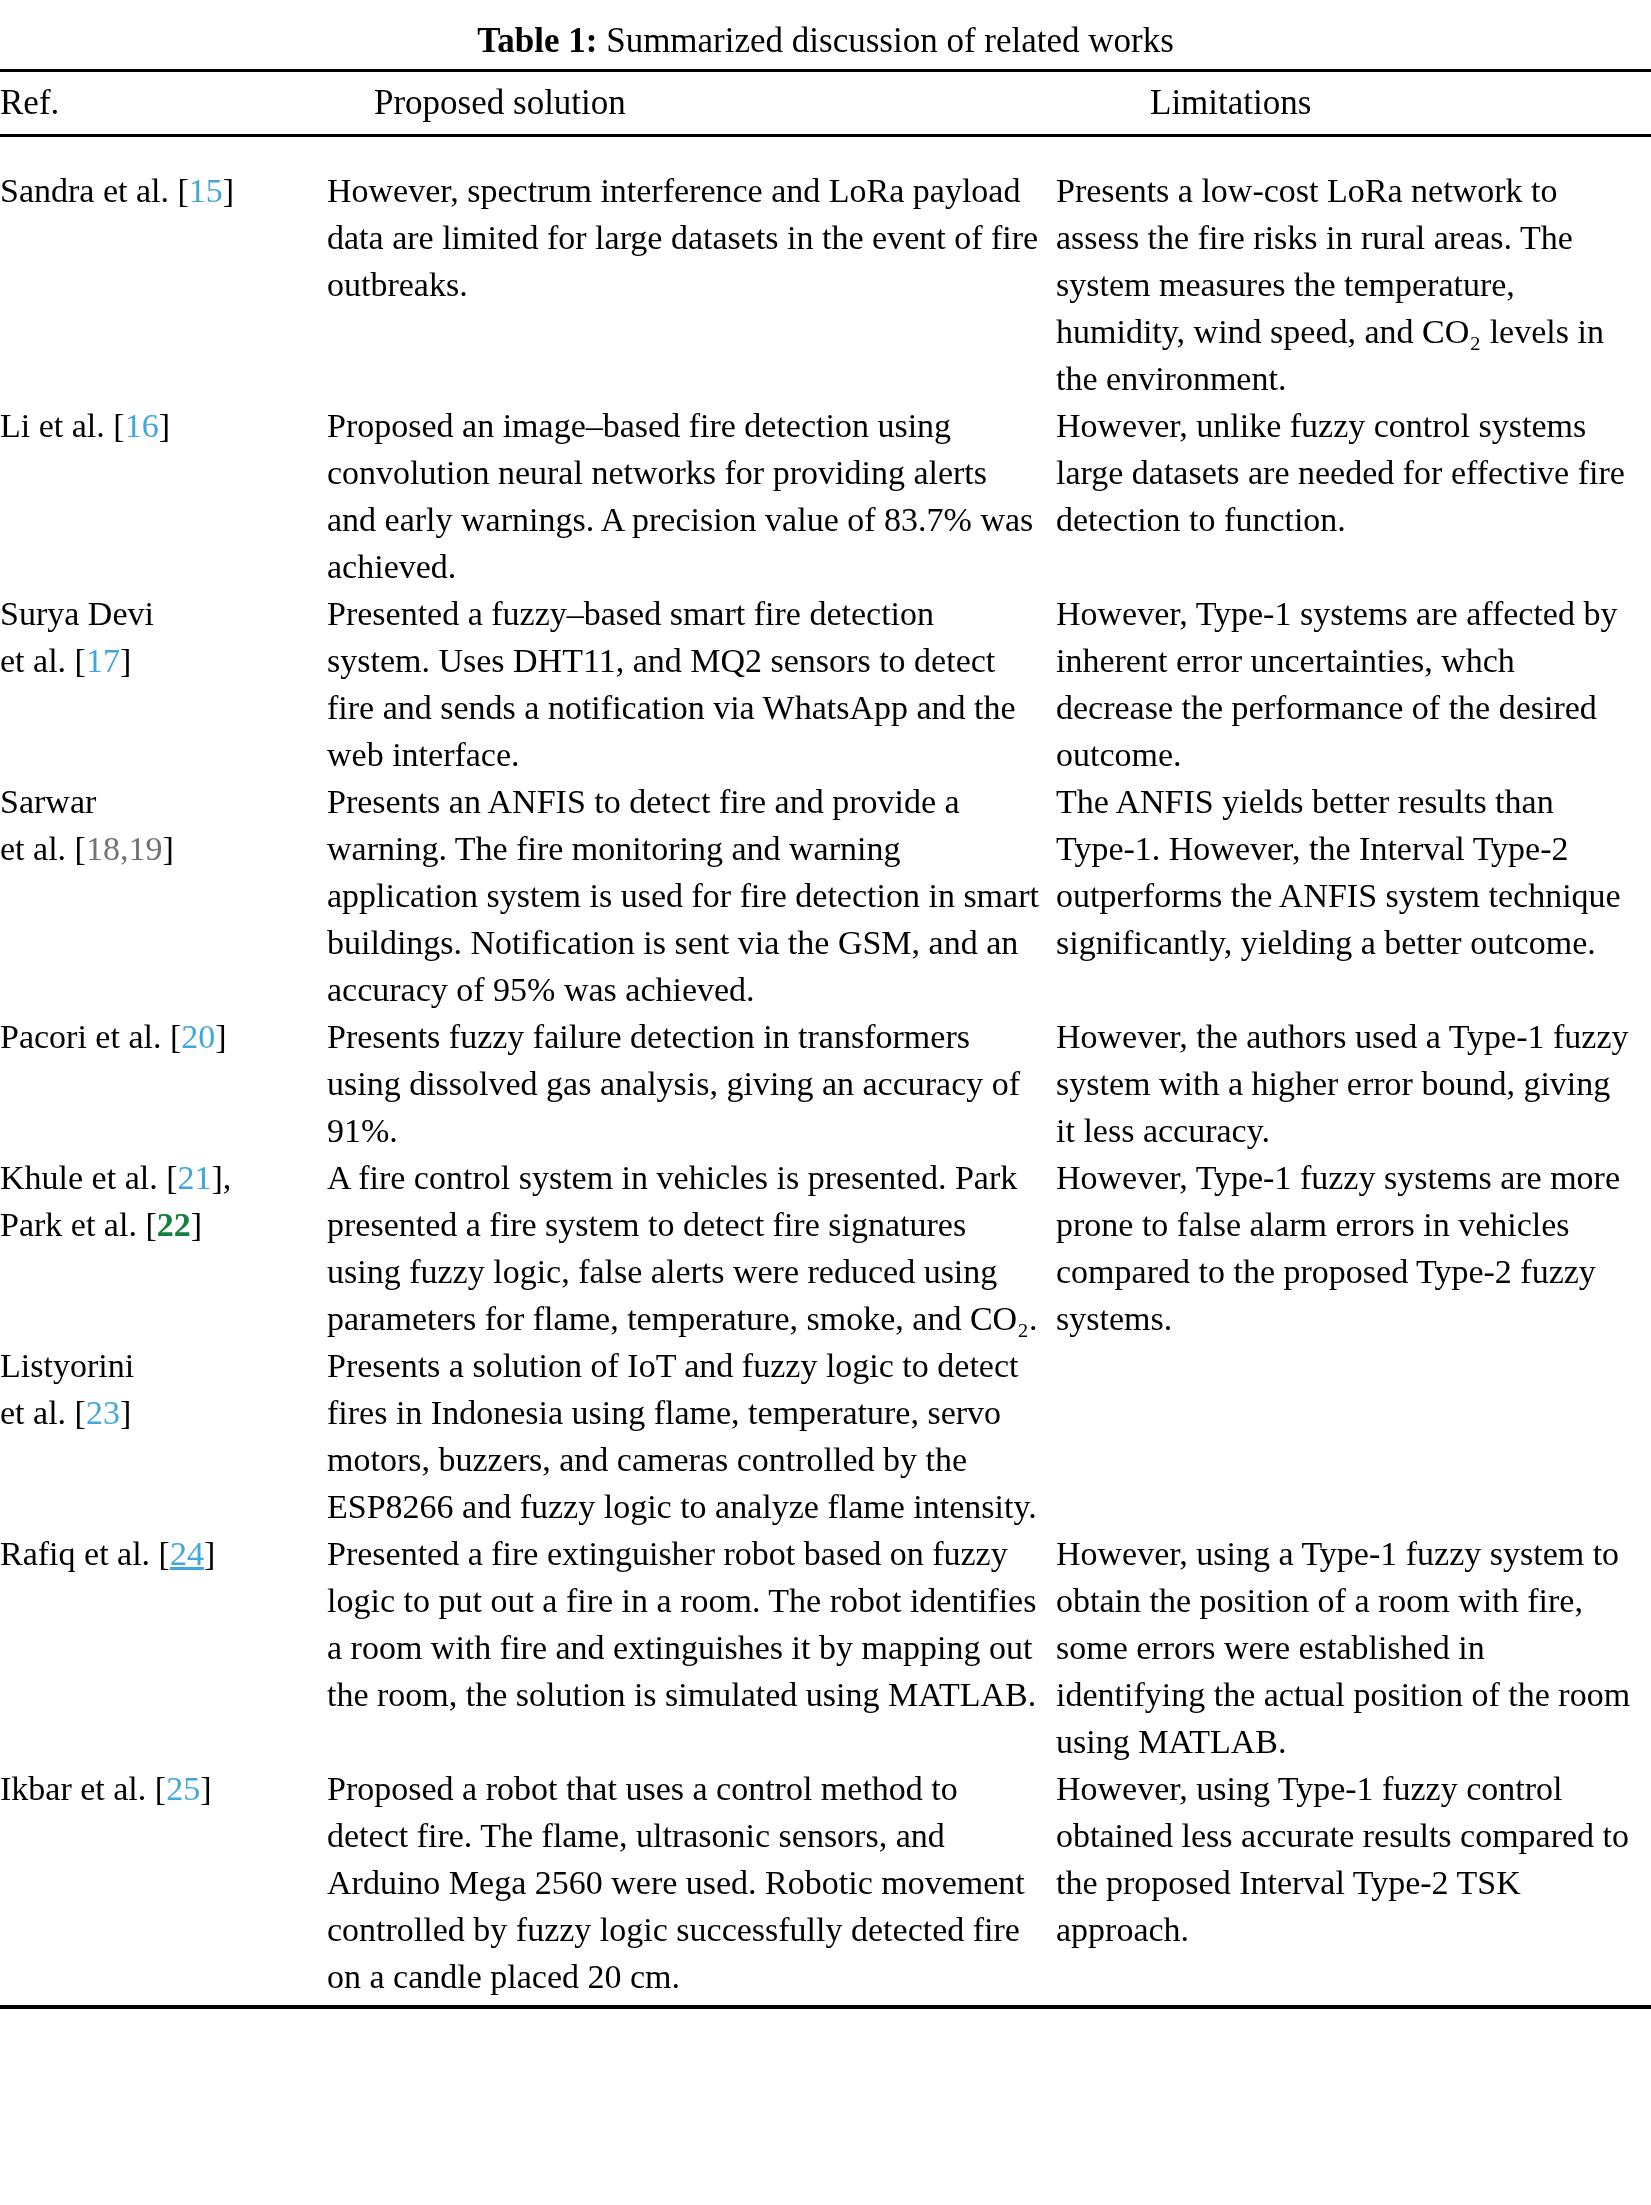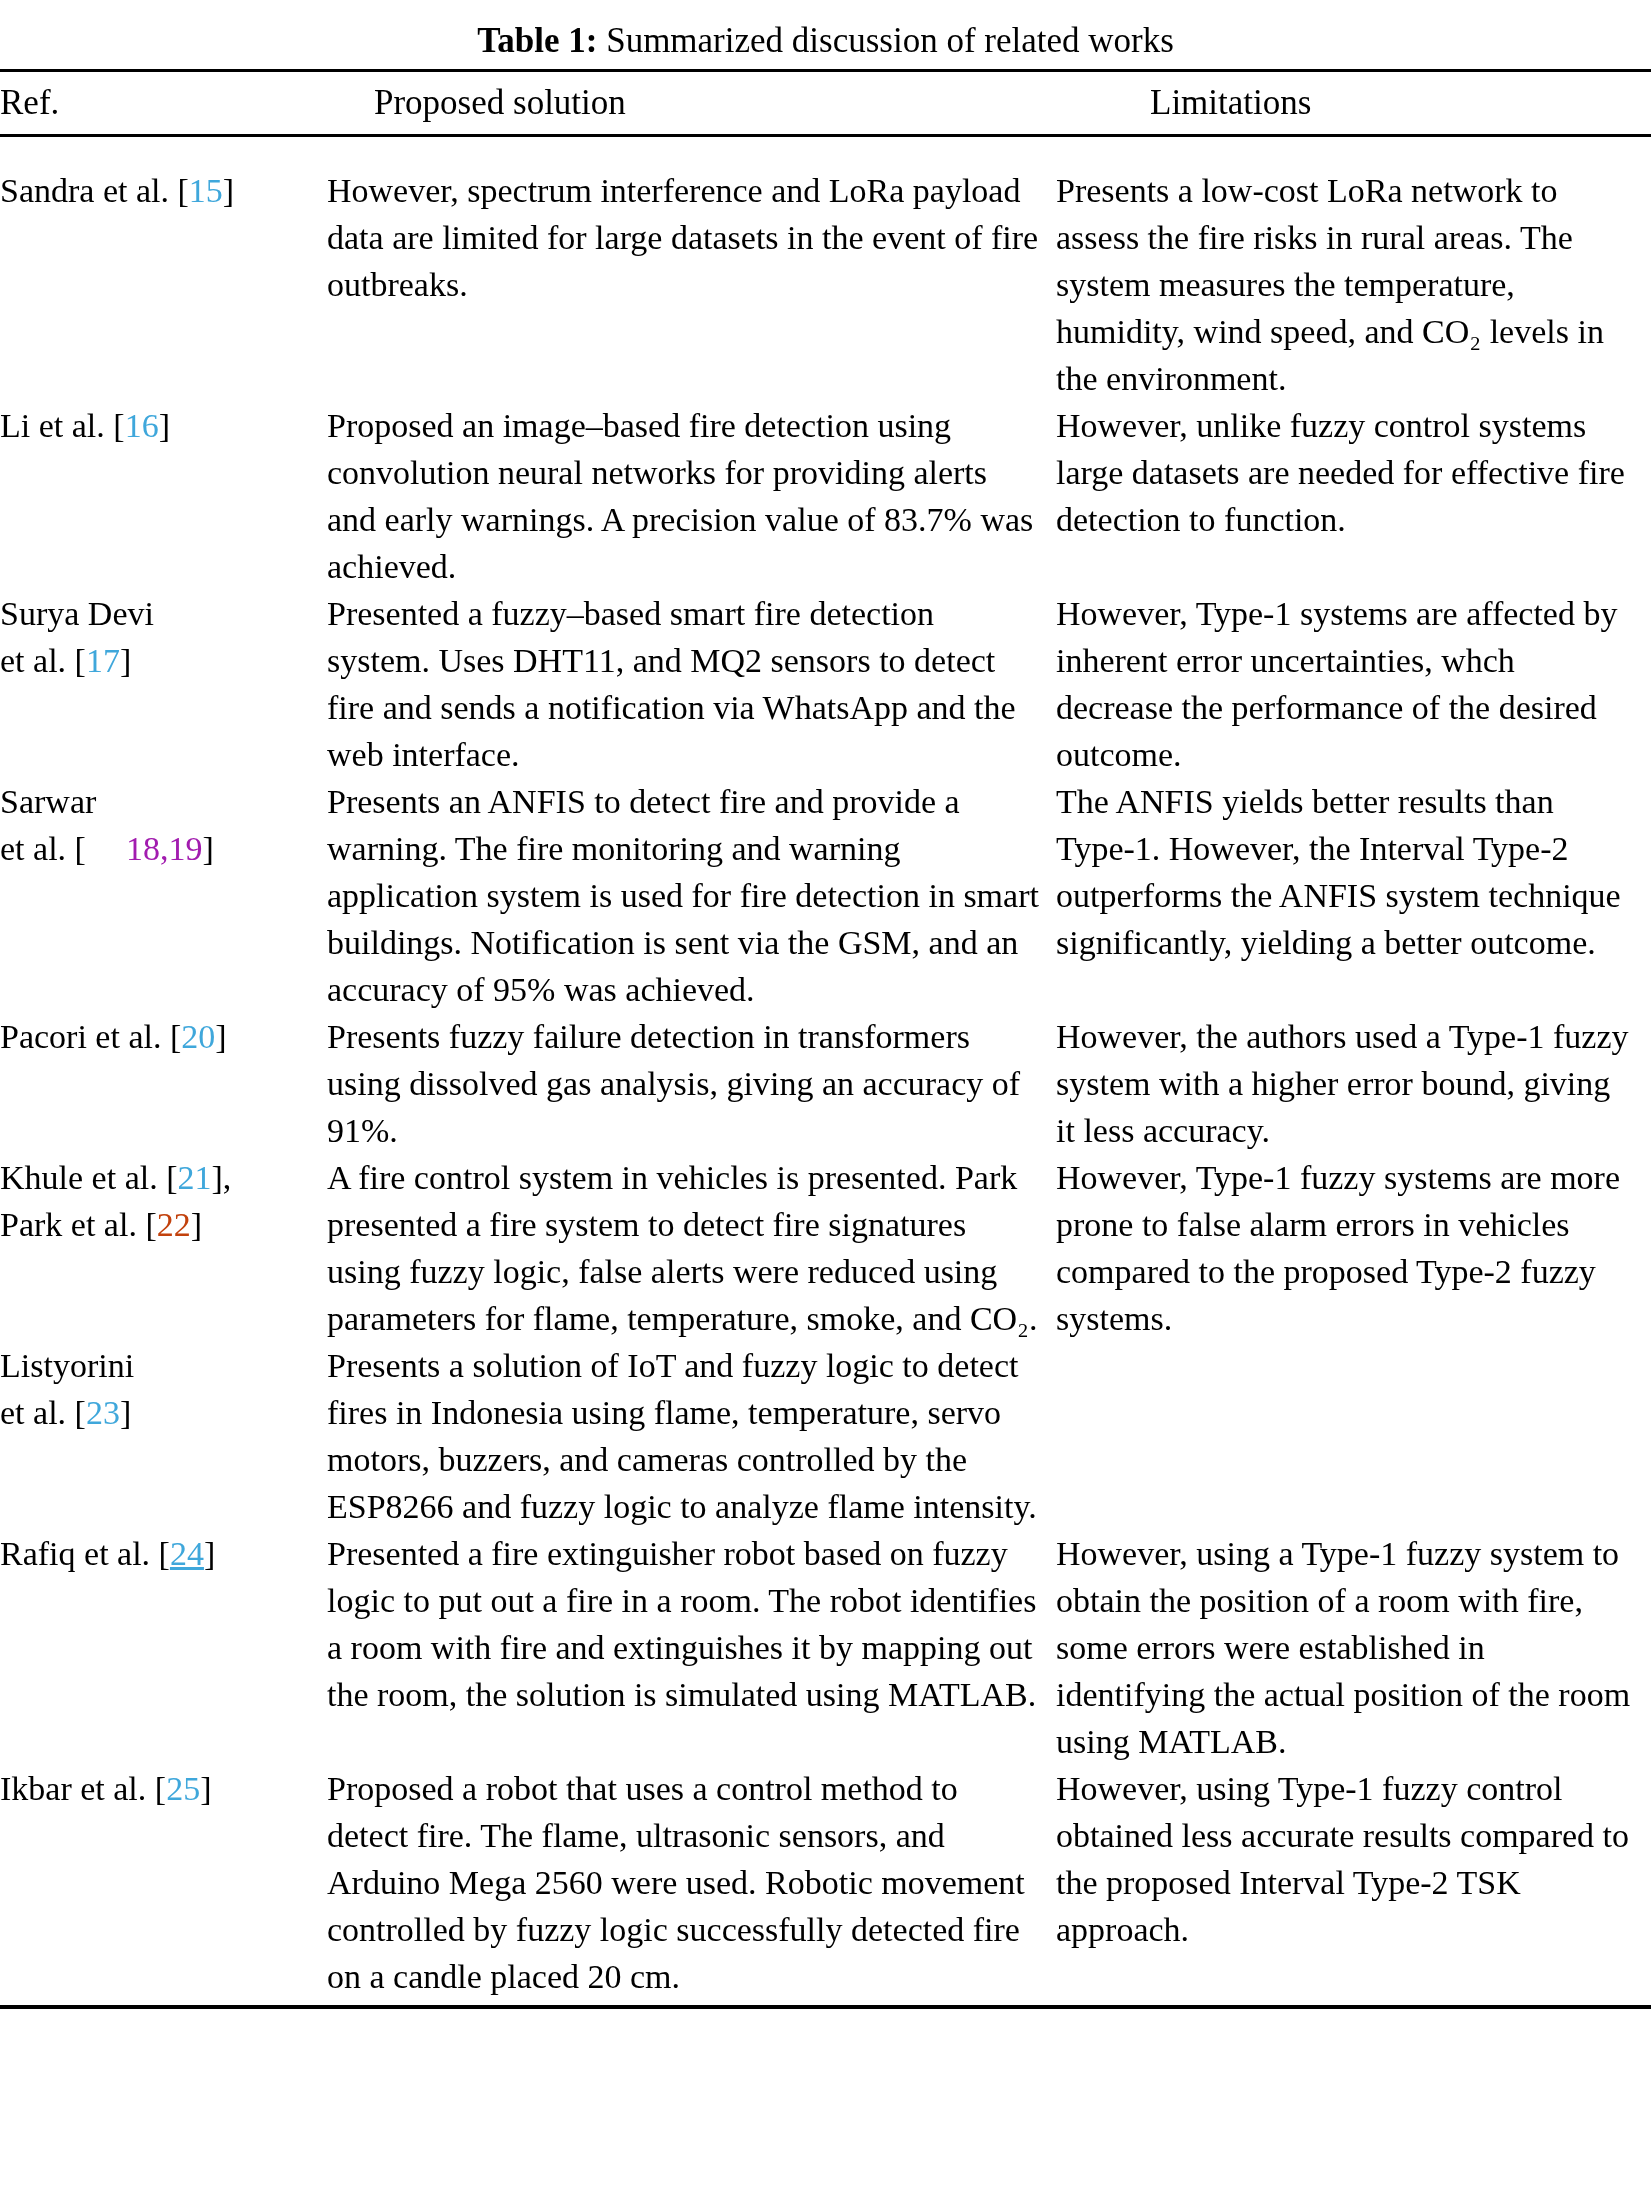"18,19" span.cite { color: #a21caf -> #737373; margin-left: 40px -> none }
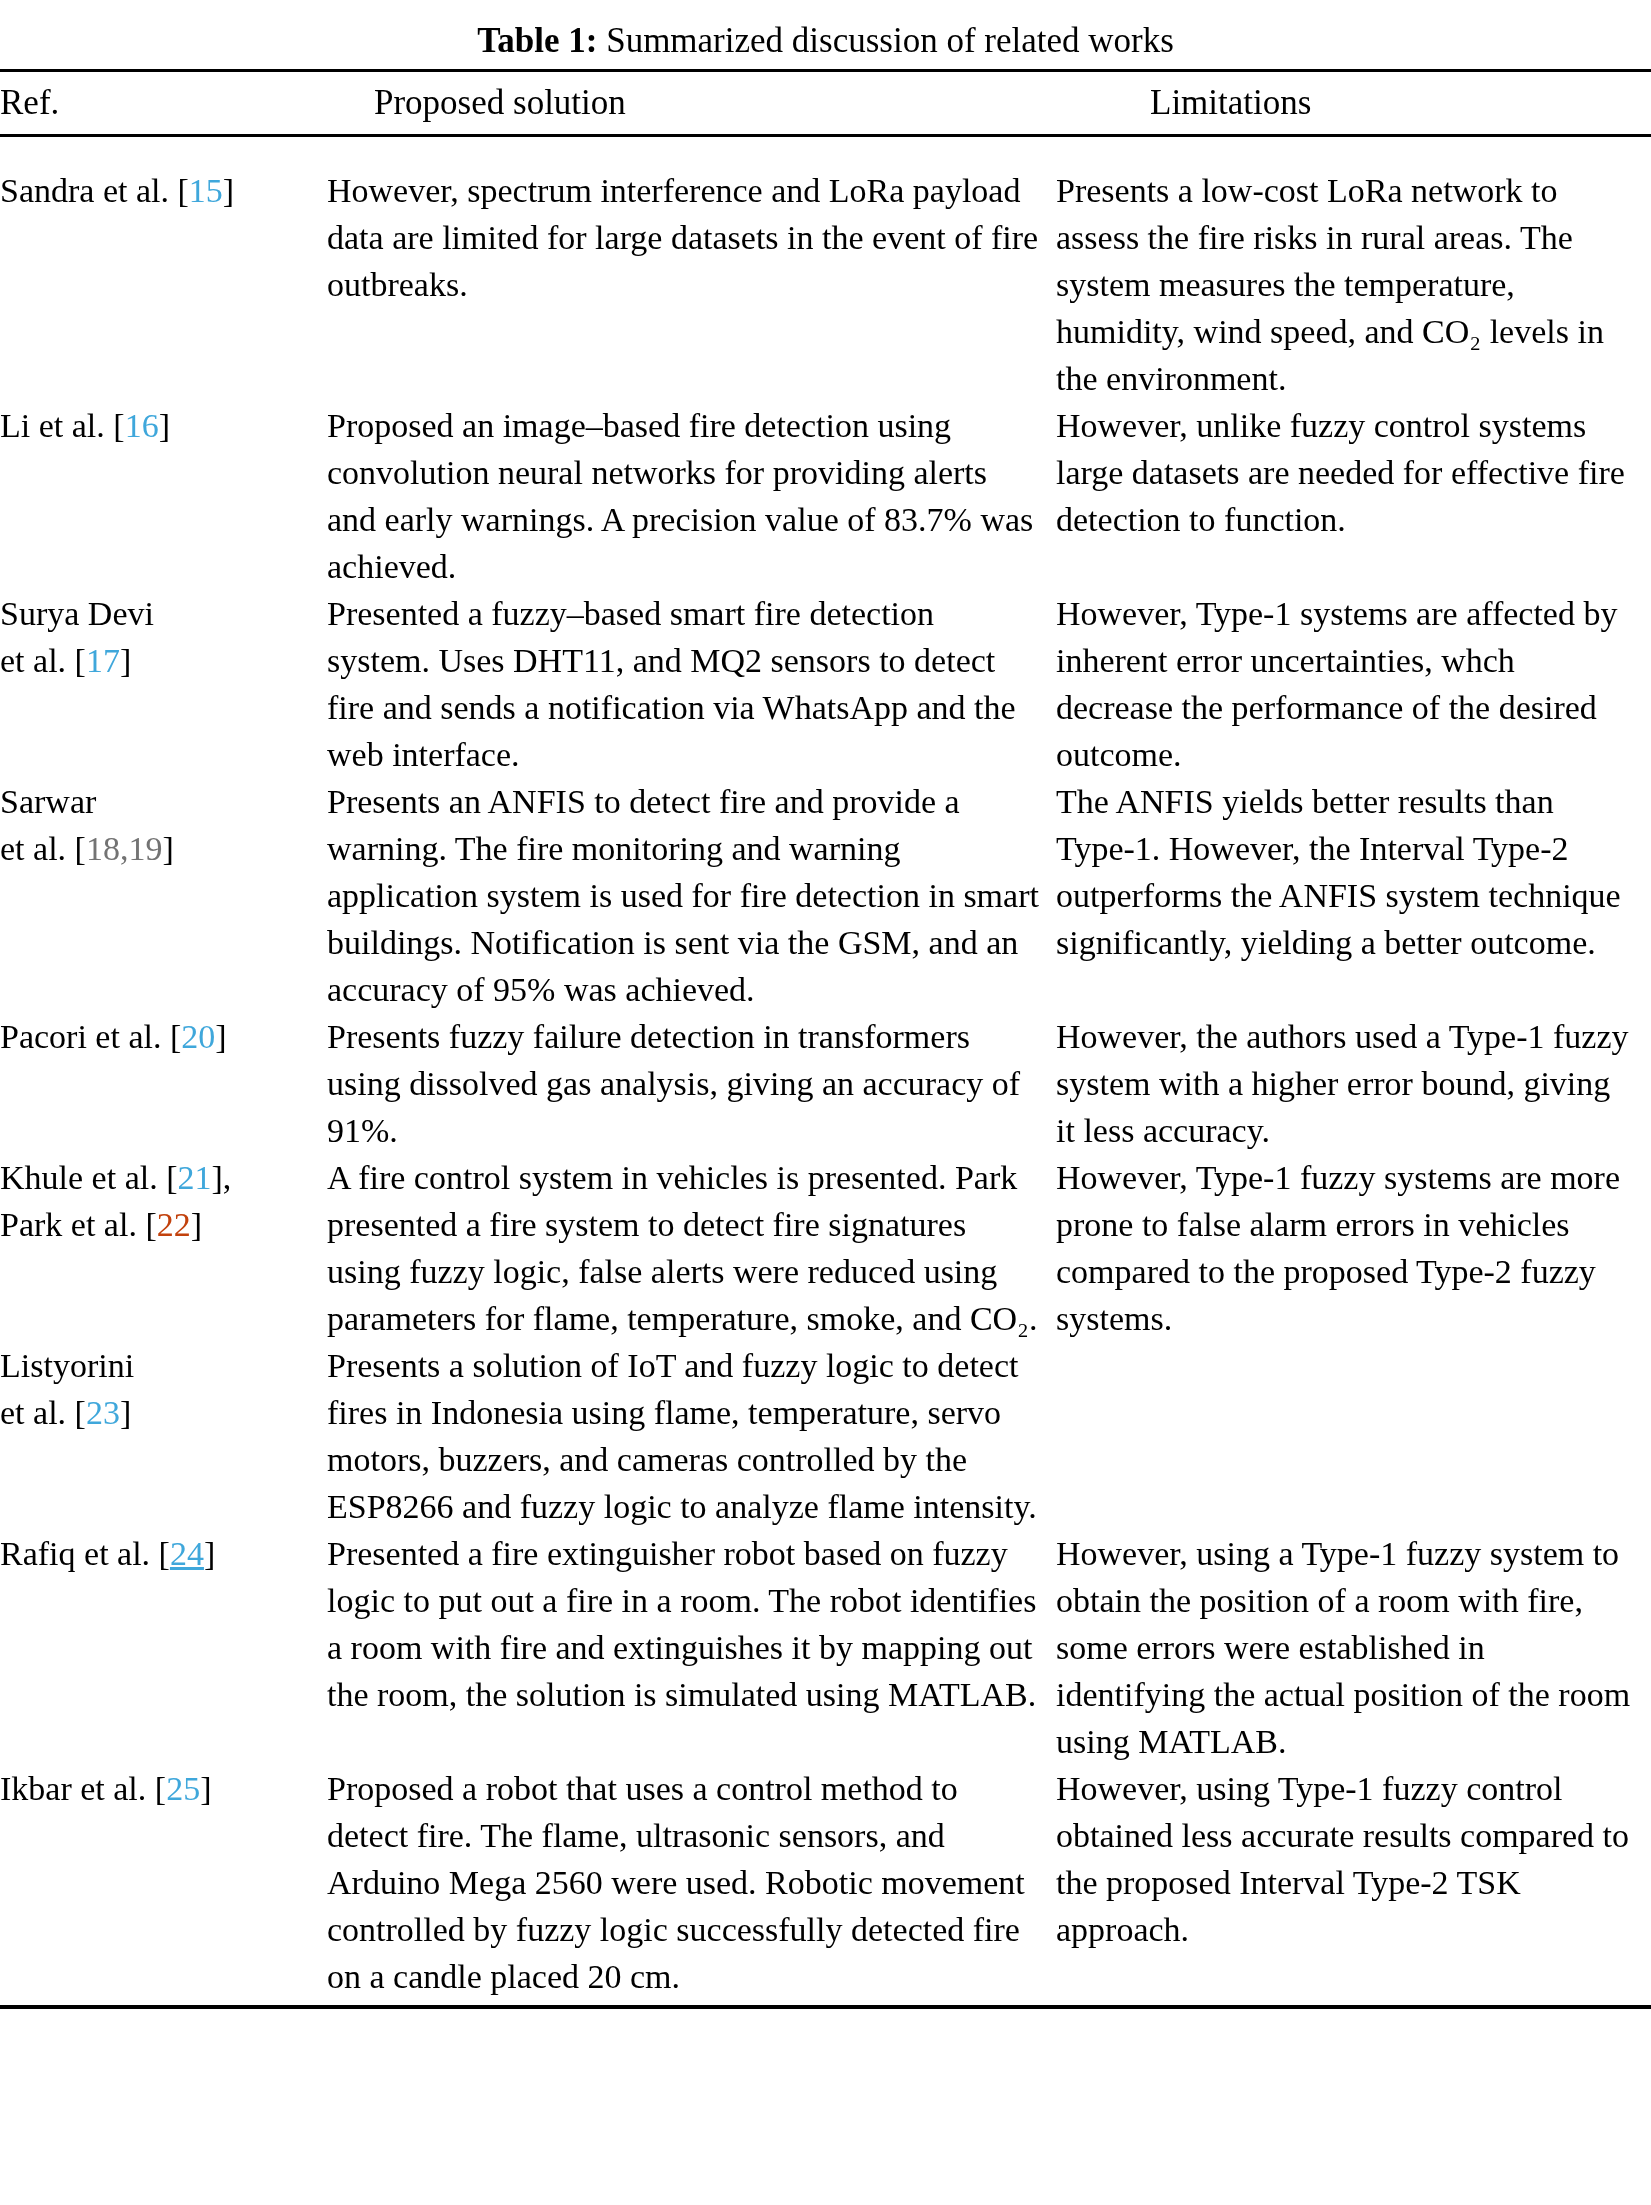"22" span.cite { color: #c2410c -> #15803d; font-weight: none -> bold }
